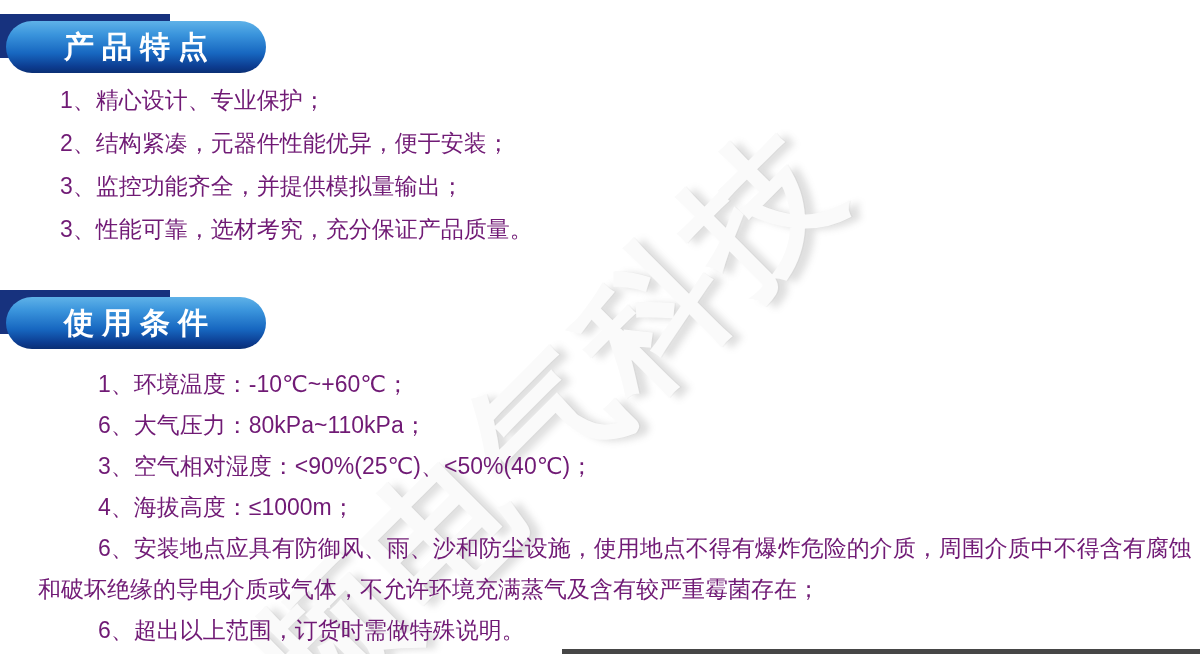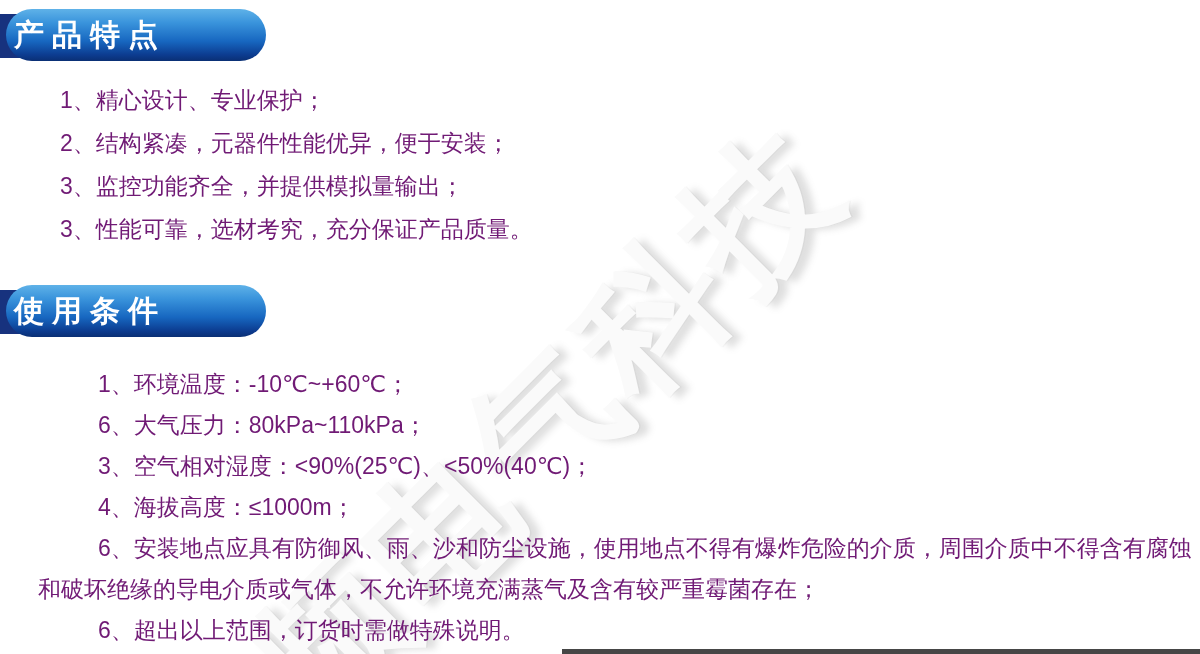"产品特点" .badge-pill { justify-content: flex-start -> center; top: 4px -> 16px }
